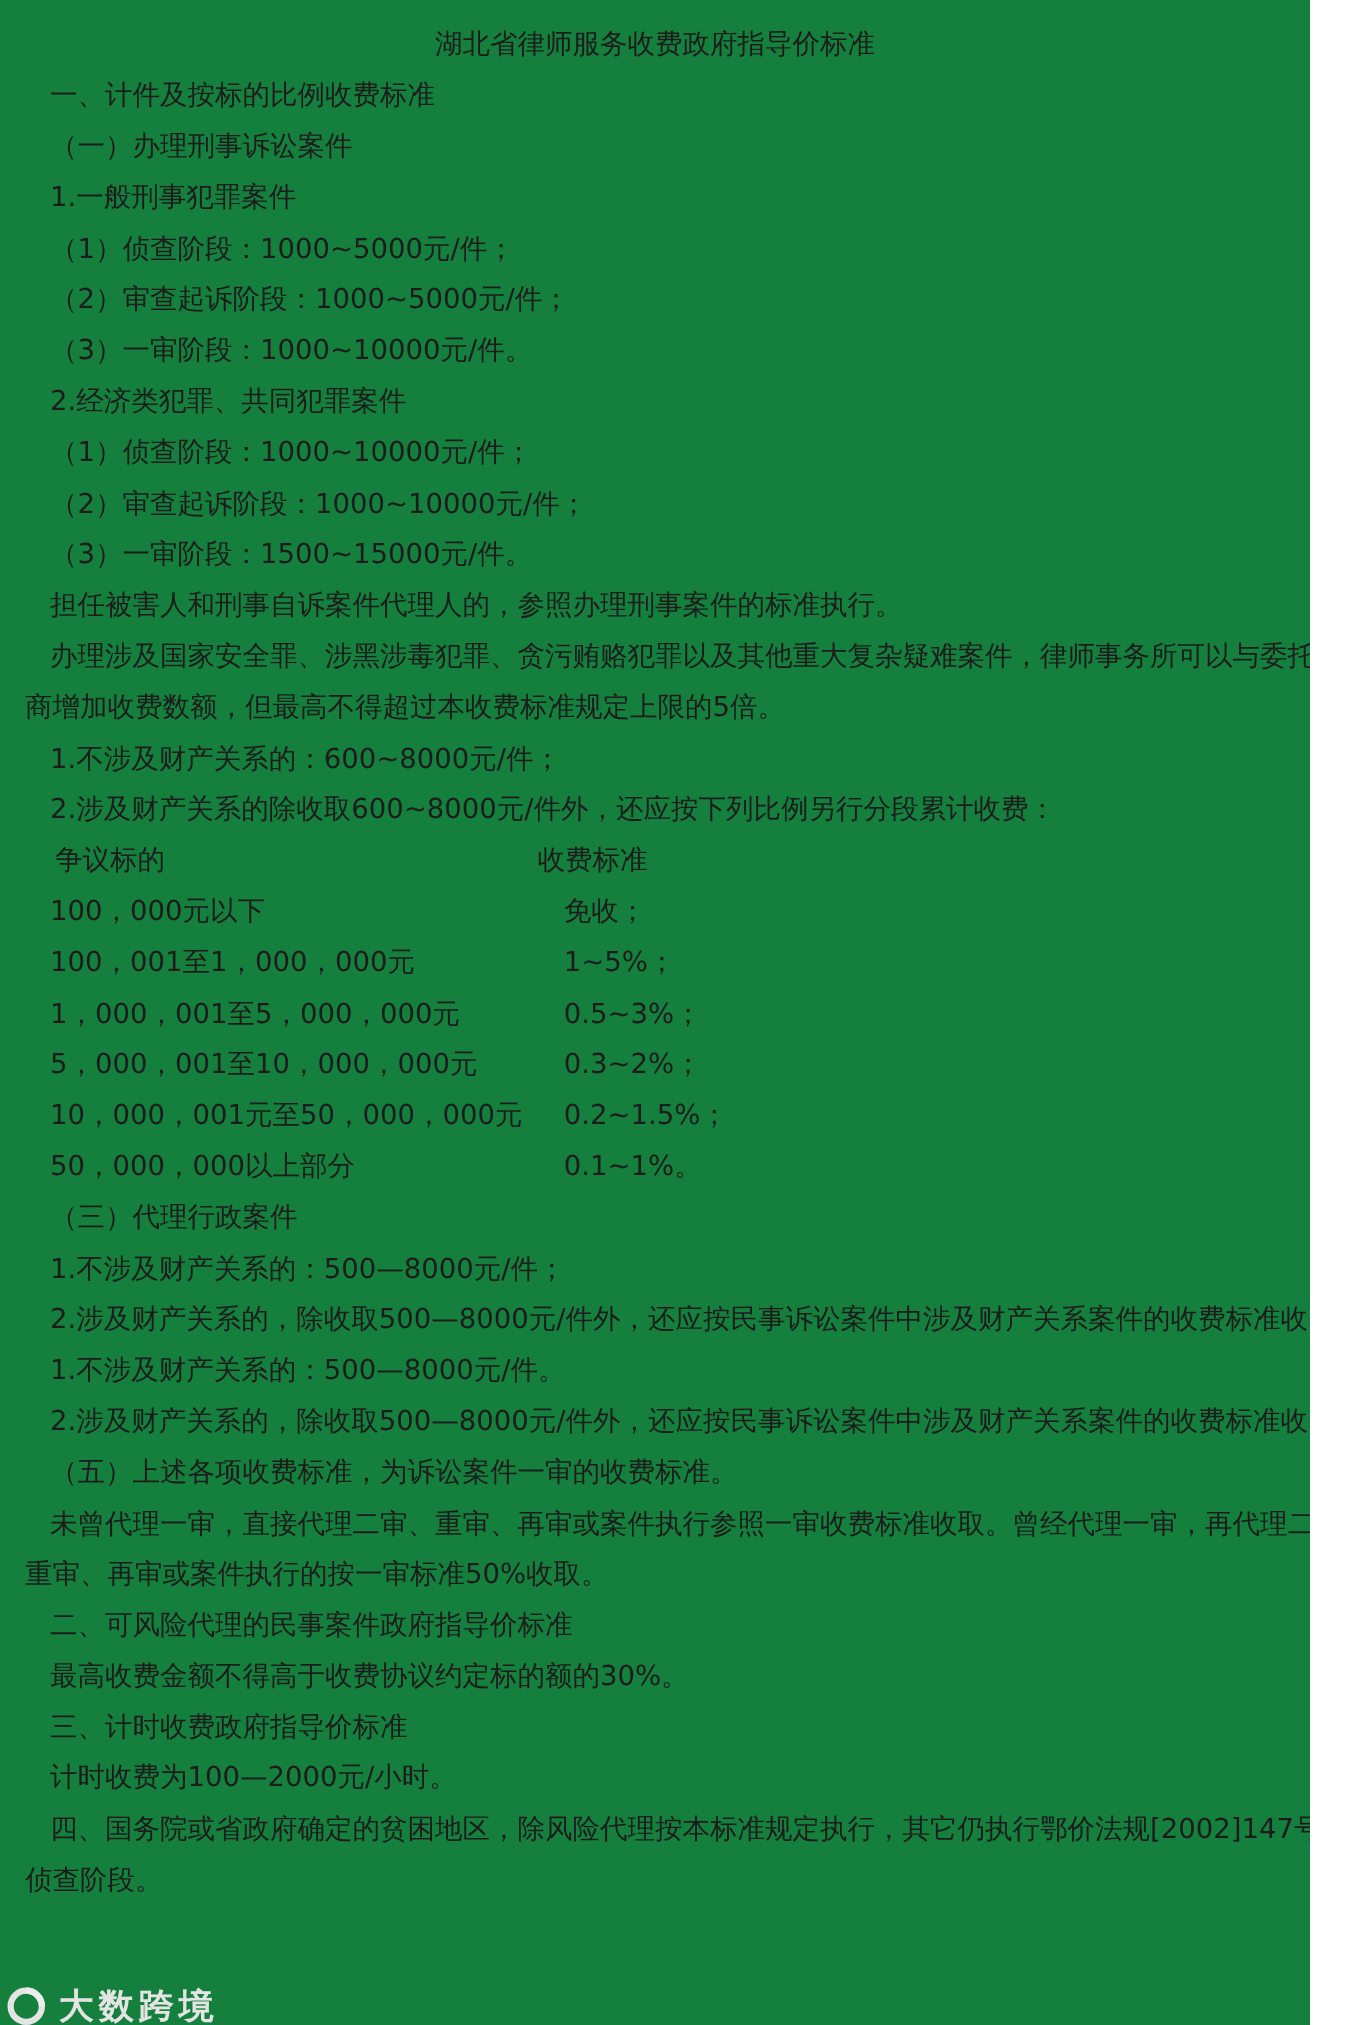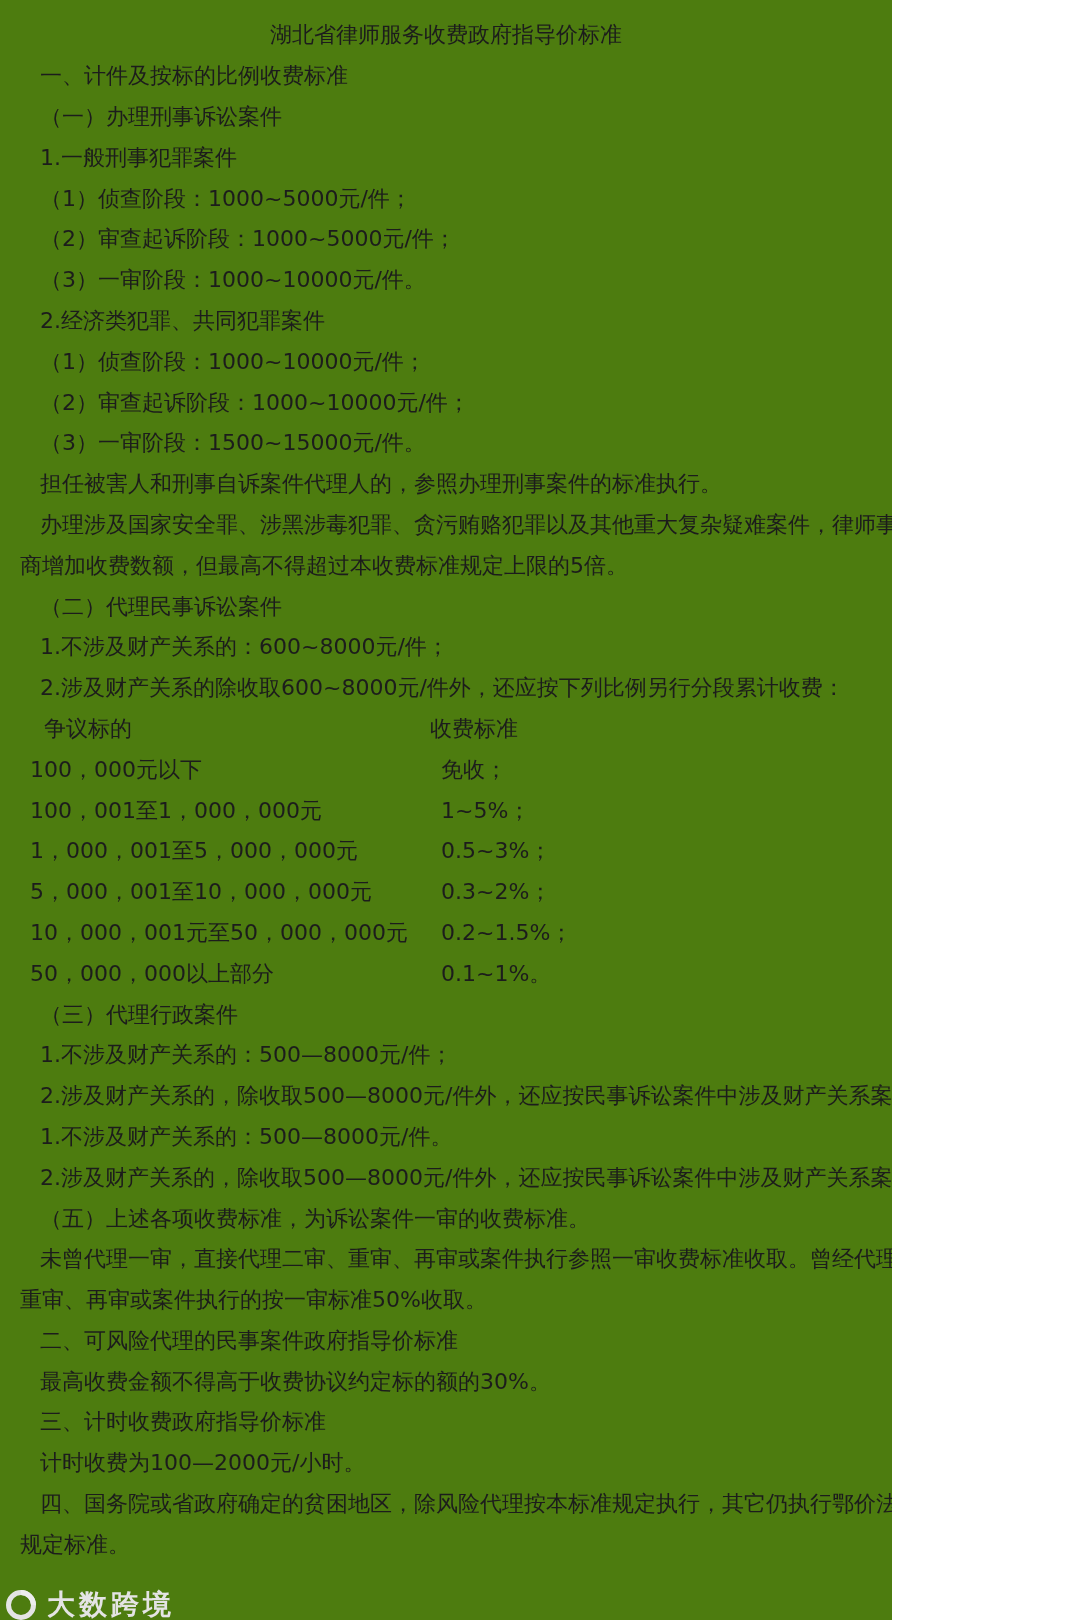"湖北省律师服务收费政府指导价标准" .page { background: #4d7c0f -> #15803d; width: 892px -> 1048px }
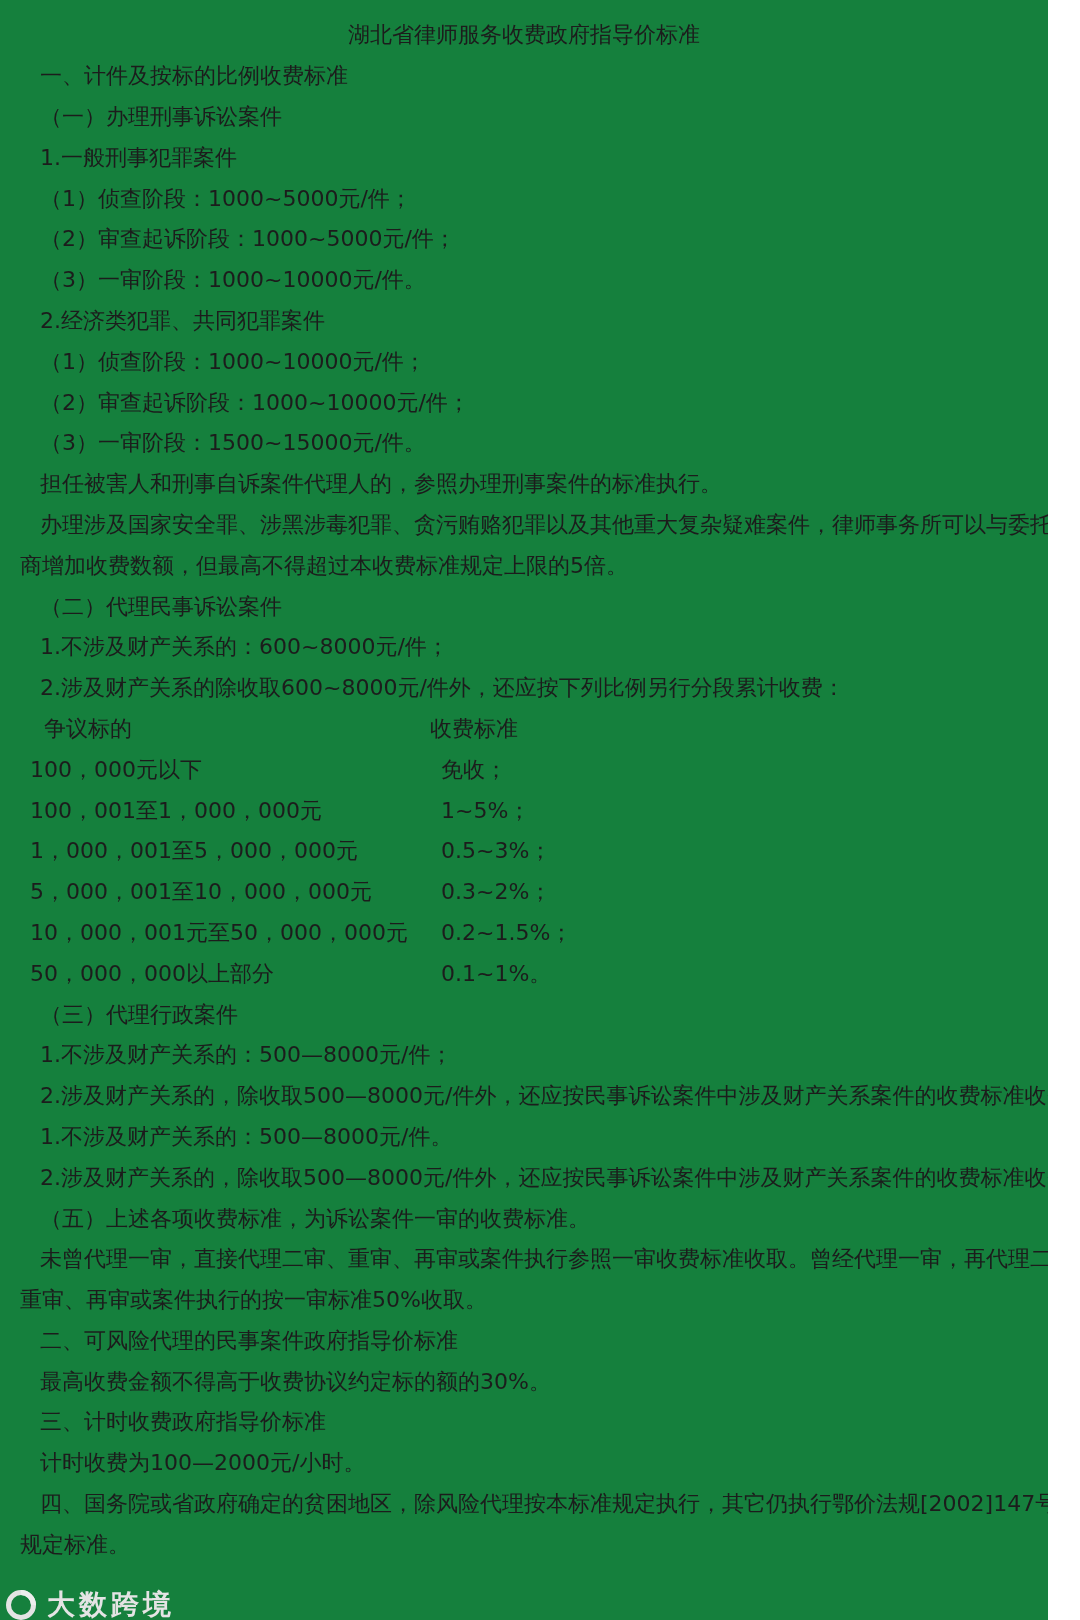"（二）代理民事诉讼案件" div.line { html: <div>（二）代理民事诉讼案件</div> -> none }
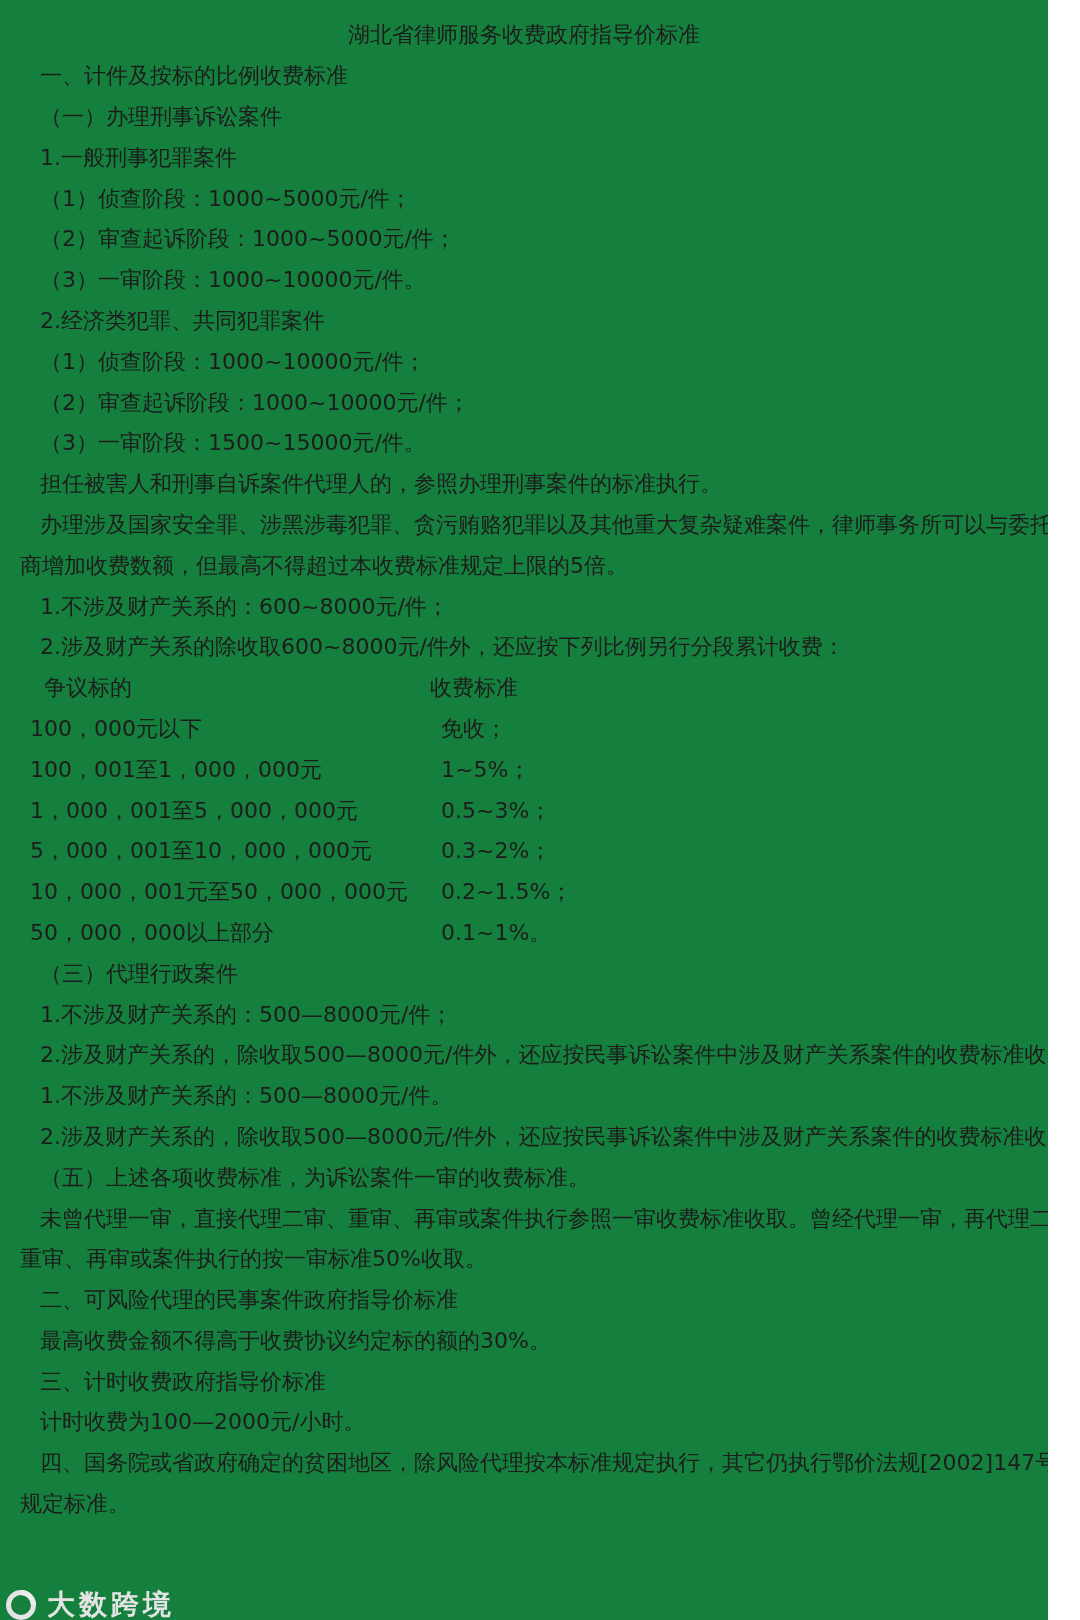"100，000元以下" .line.table { padding-left: 30px -> 40px }
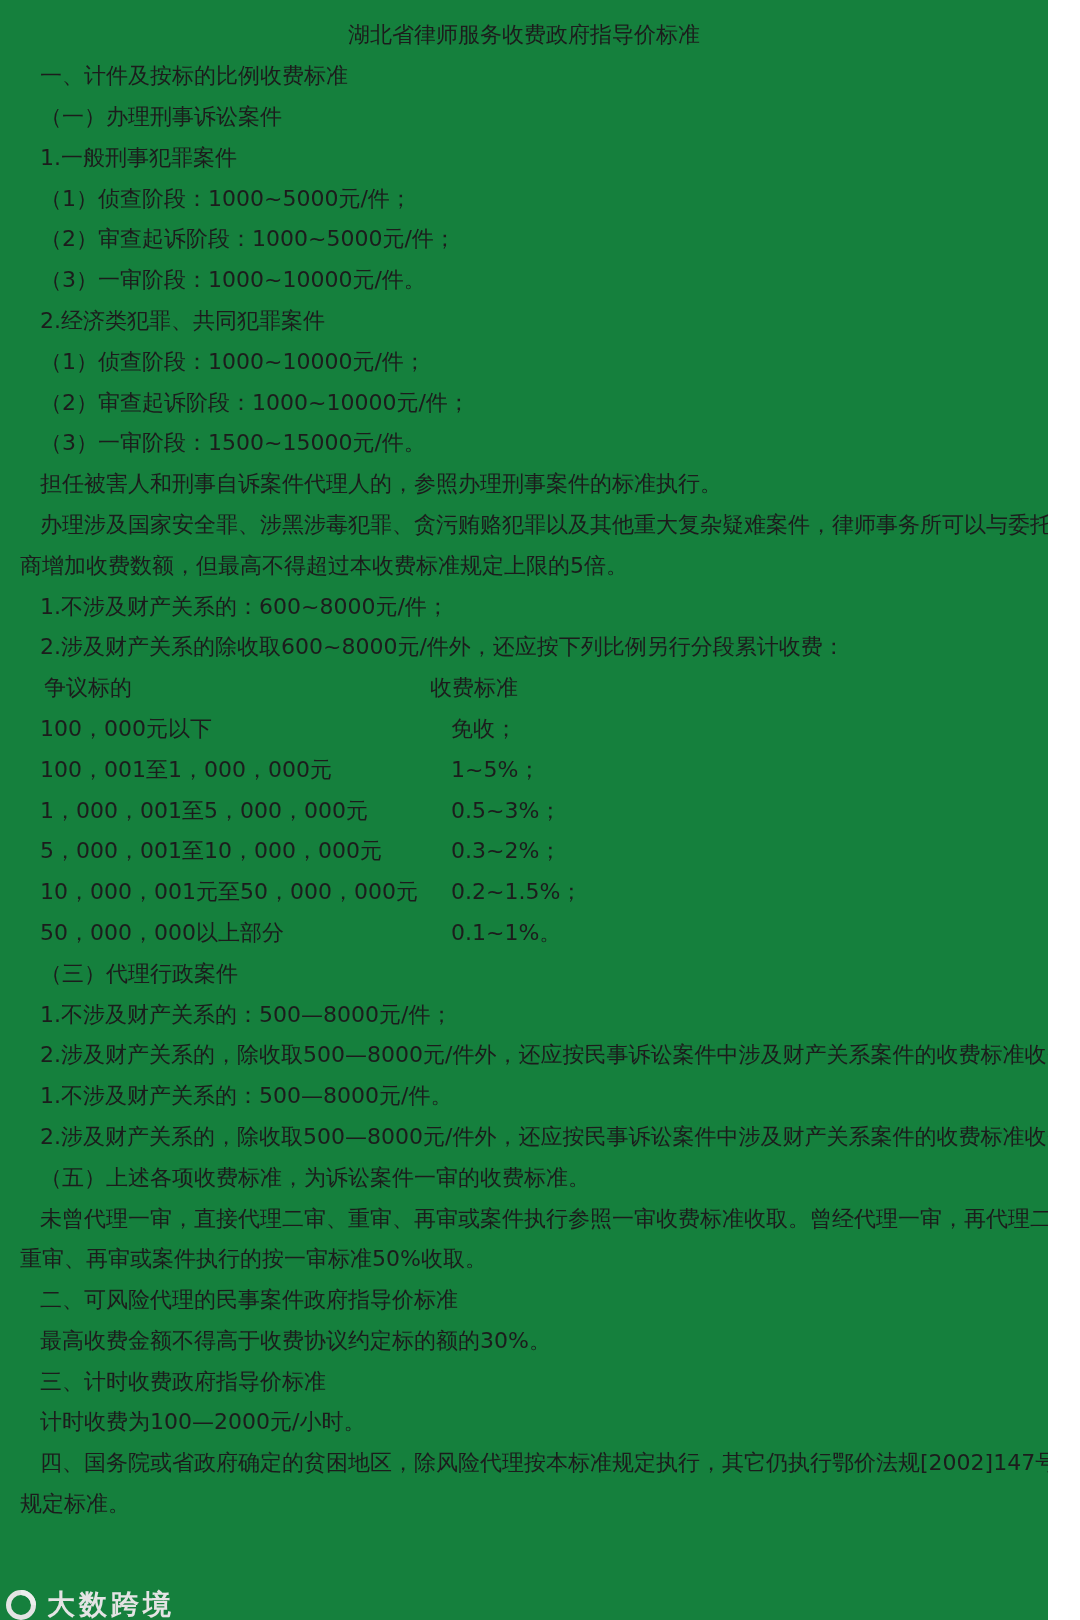"规定标准。" div.line { text: 规定标准 -> 侦查阶段 }
